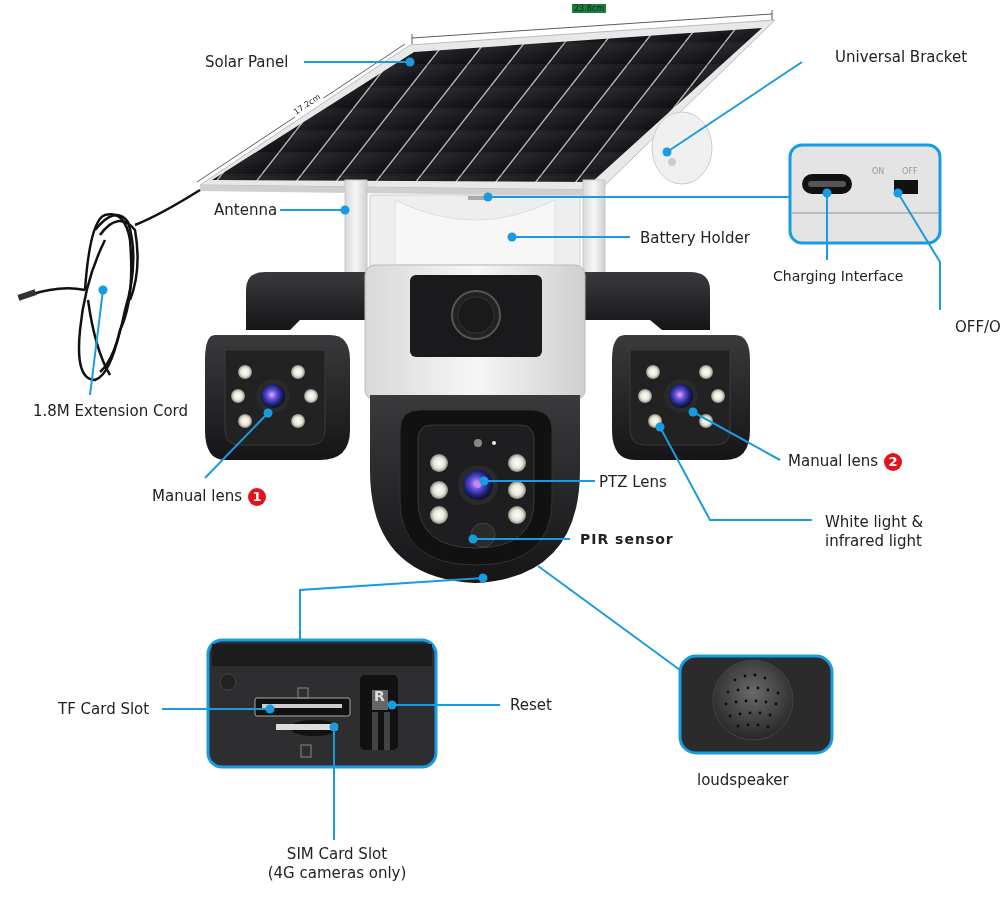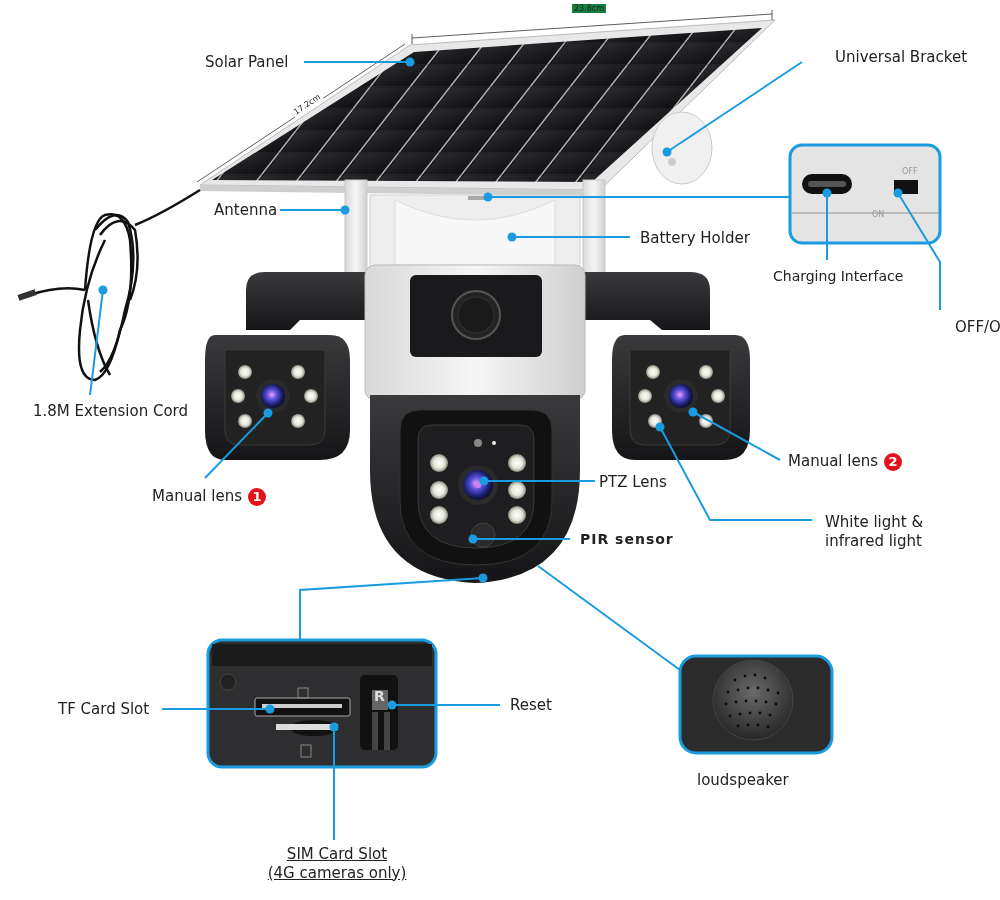"ON" span.tiny { margin-top: 43px -> none }
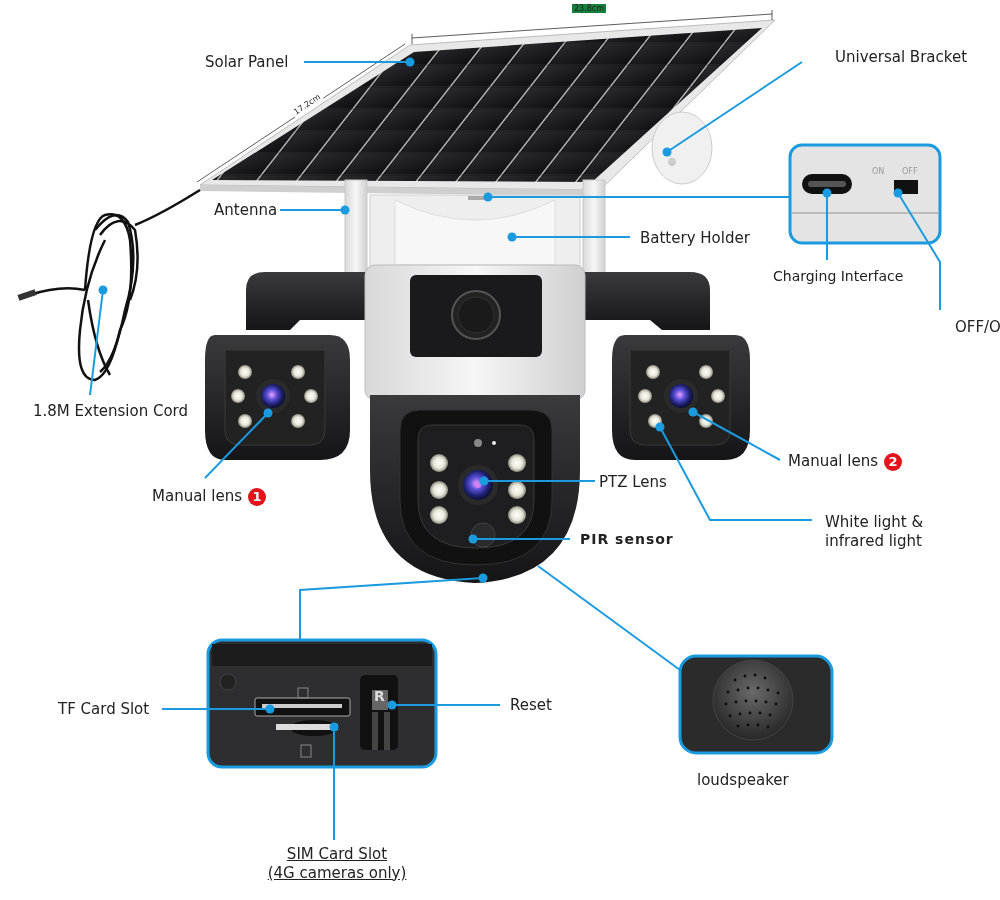"SIM Card Slot" span.lbl { text-decoration: underline -> none }
